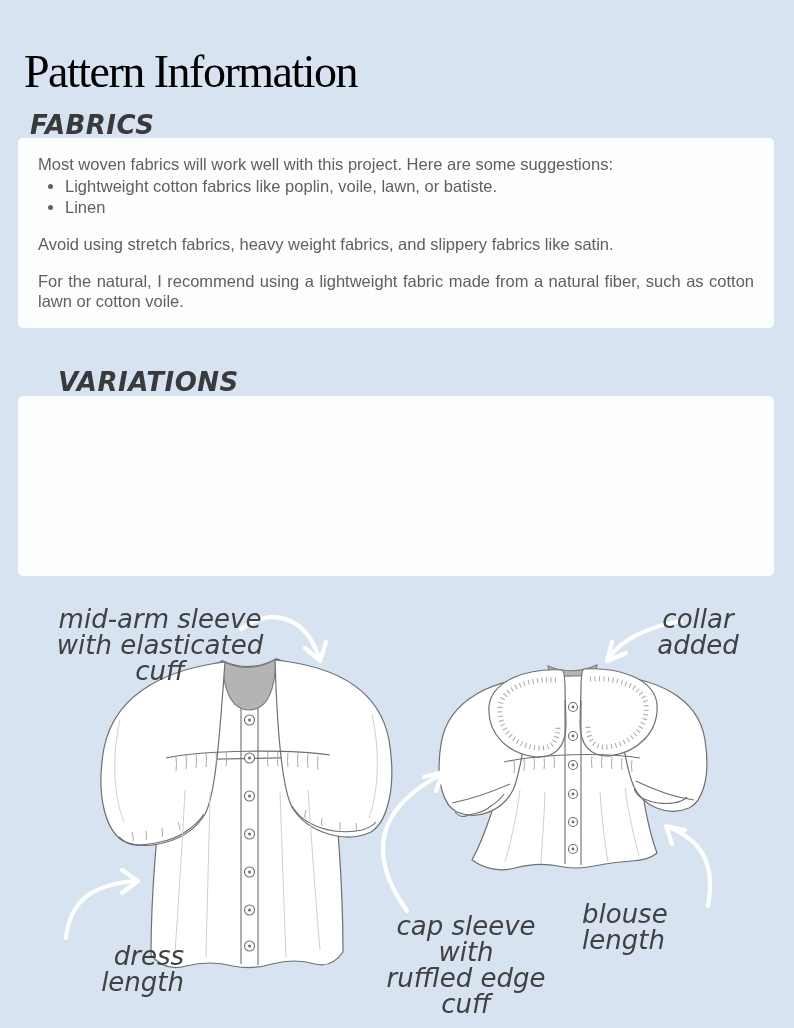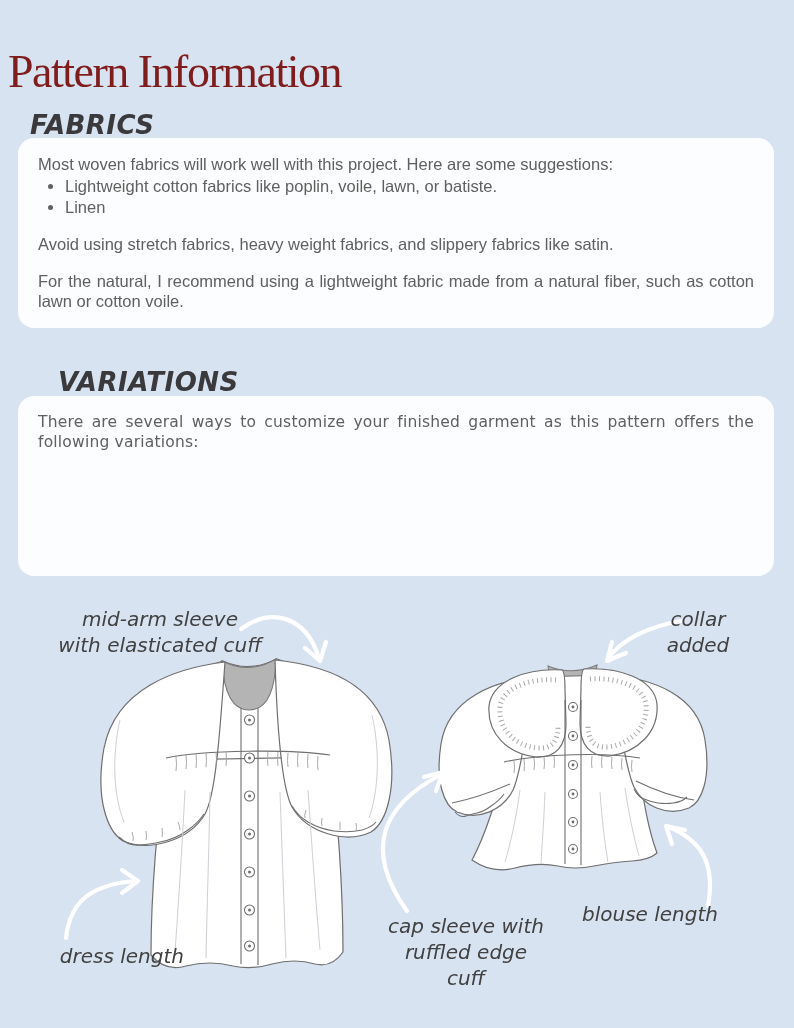"Pattern Information" .page-title { color: #7f1d1d -> #000000; left: 8px -> 24px }
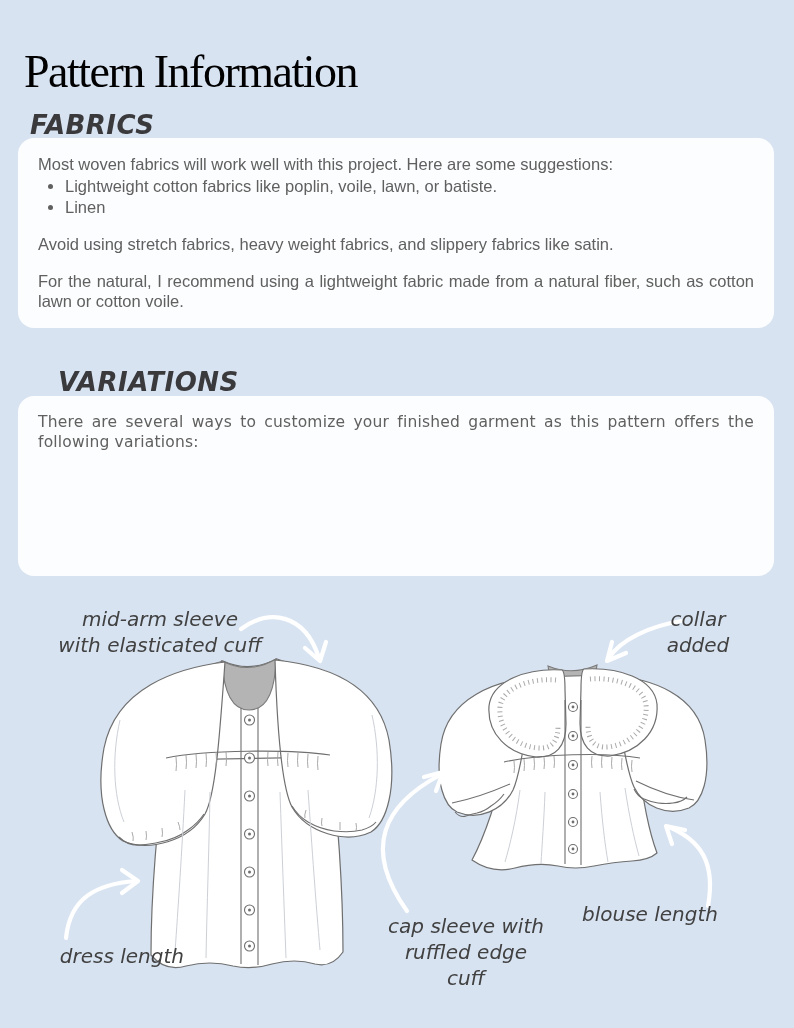"Most woven fabrics will work" .card { border-radius: 16px -> 5px }
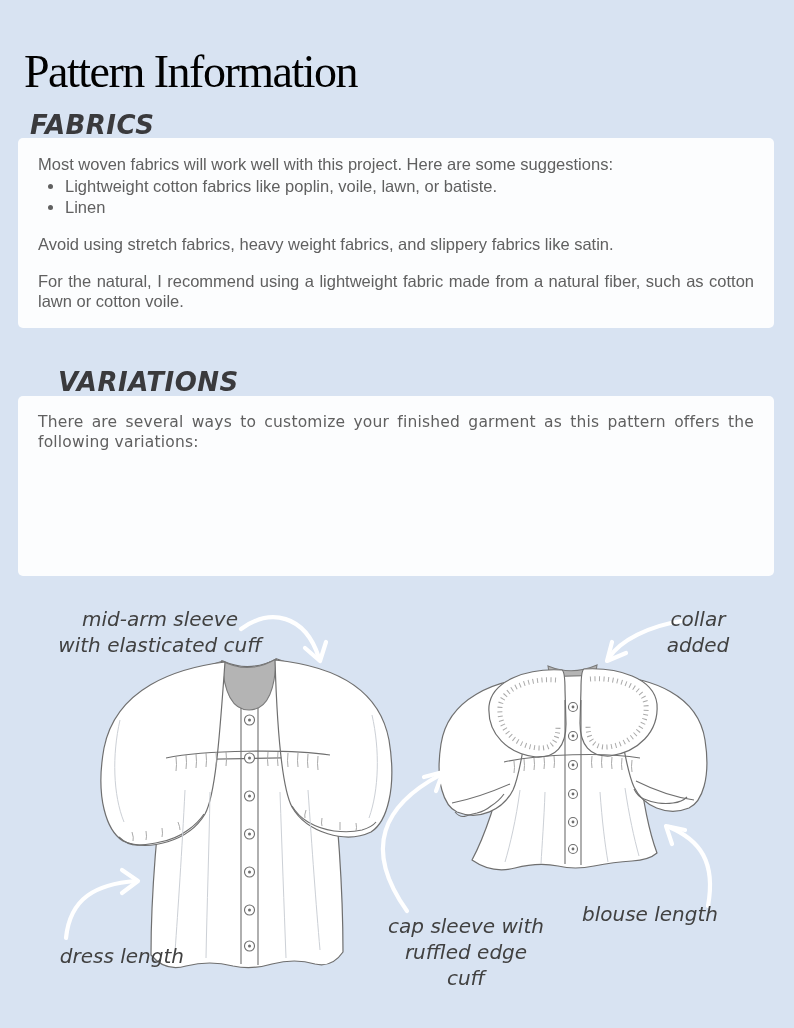"There are several ways to" p.justified { html: <p>There are several ways to customize your finished garment as this pattern offers the following variations:</p> -> none }
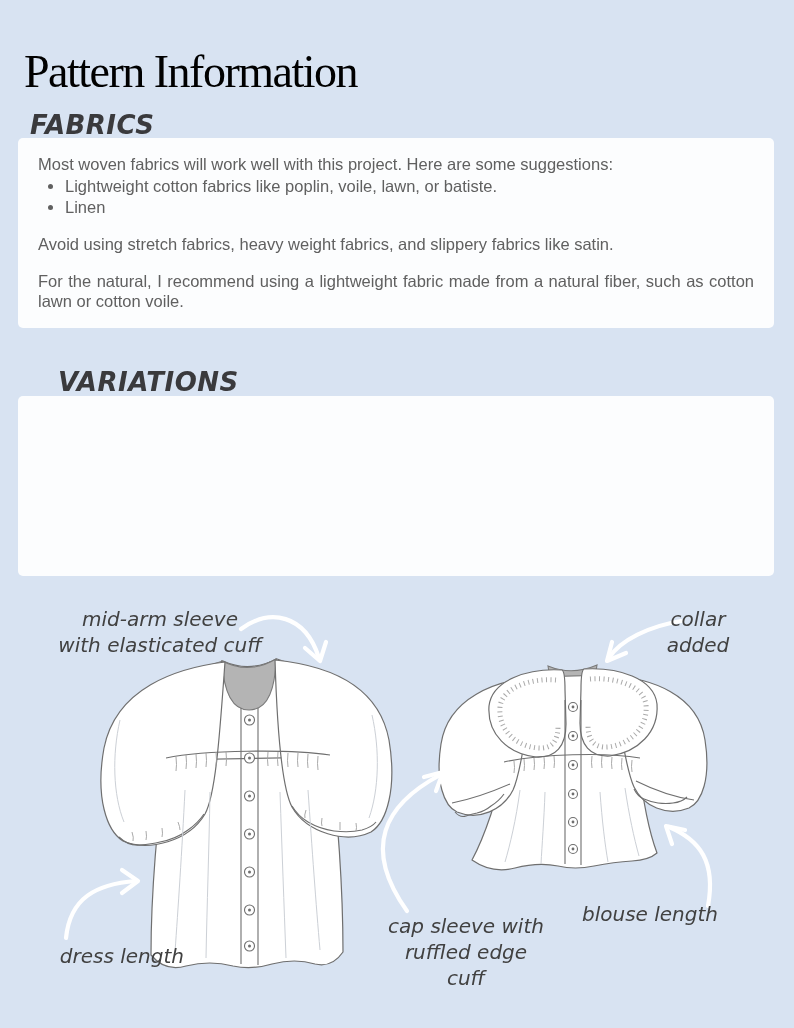"mid-arm sleeve" .diagram-label { font-size: 20px -> 26px }
